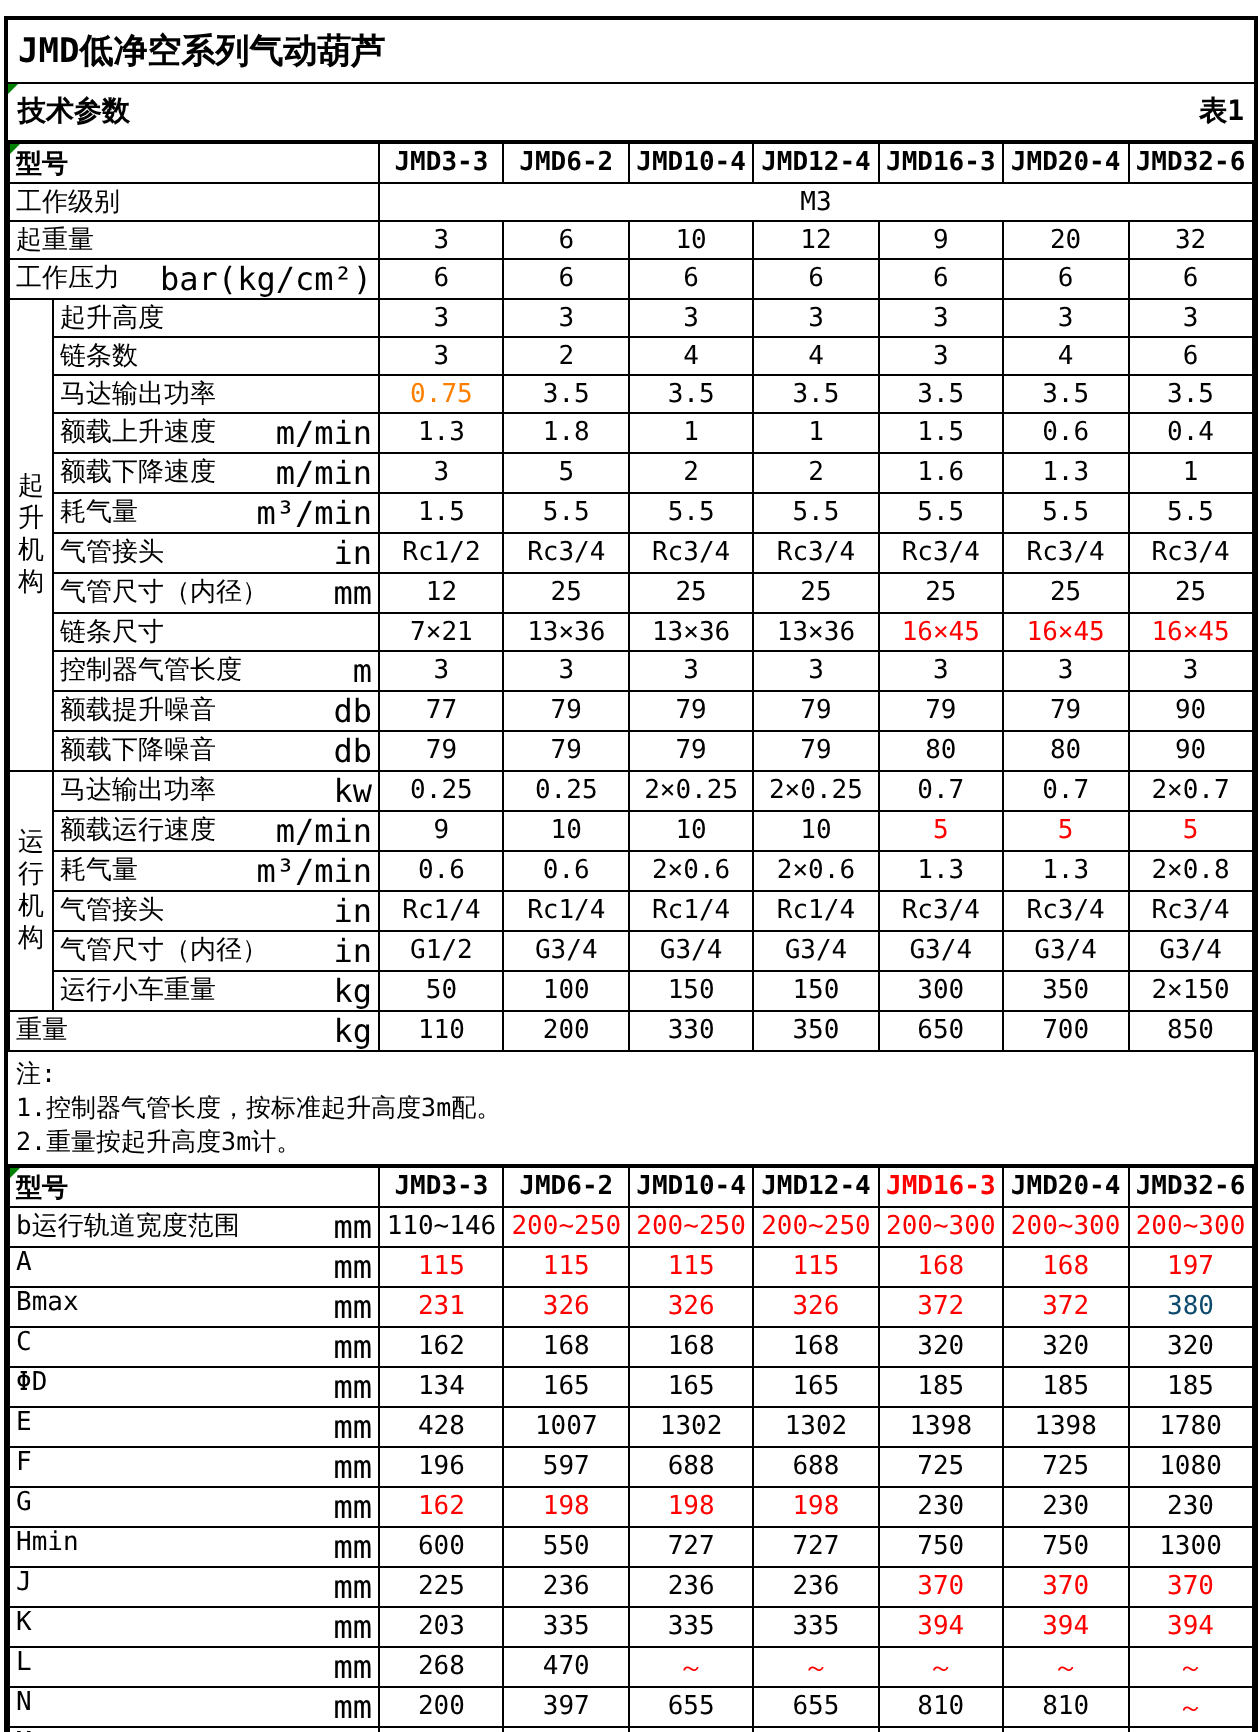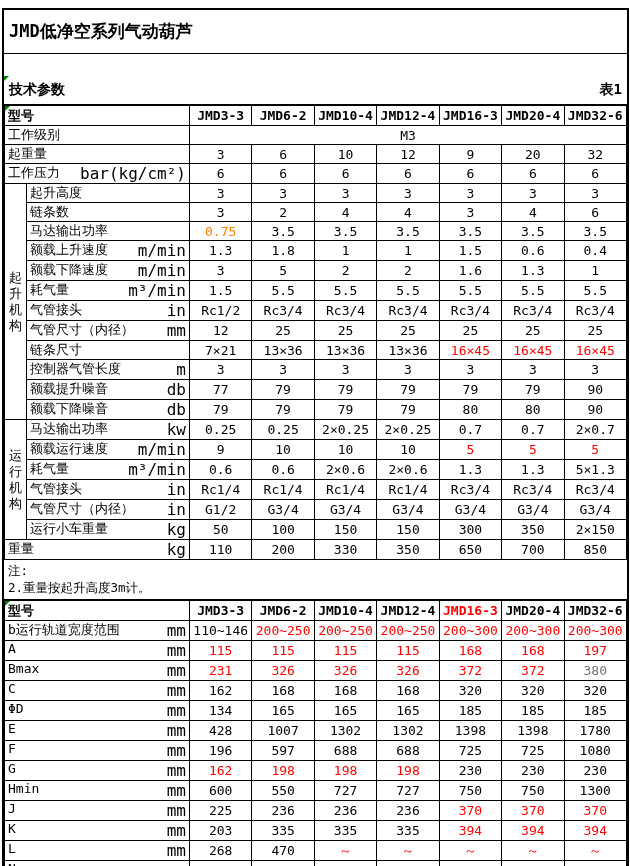"JMD低净空系列气动葫芦" .title-row { height: 44px -> 32px }
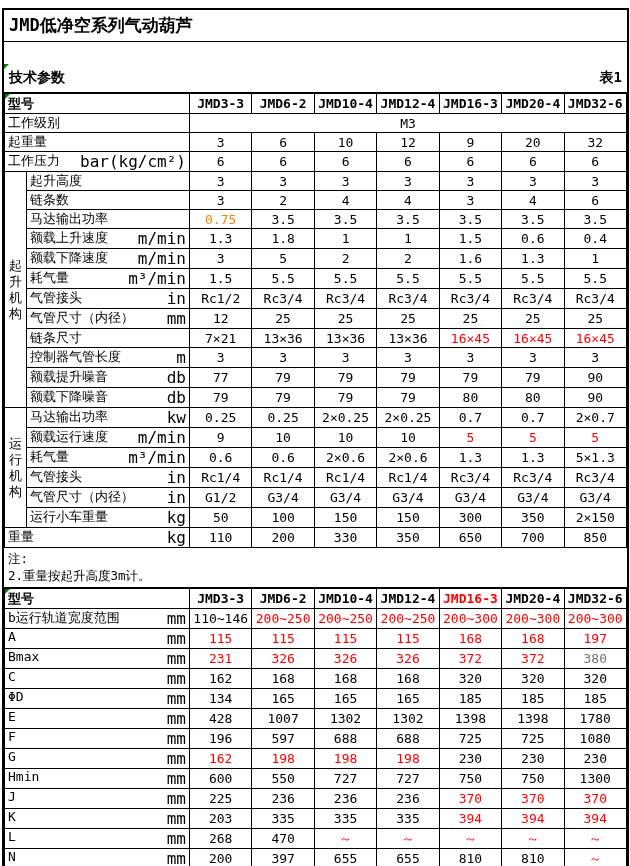"技术参数" #tech-section { margin-top: 22px -> none }
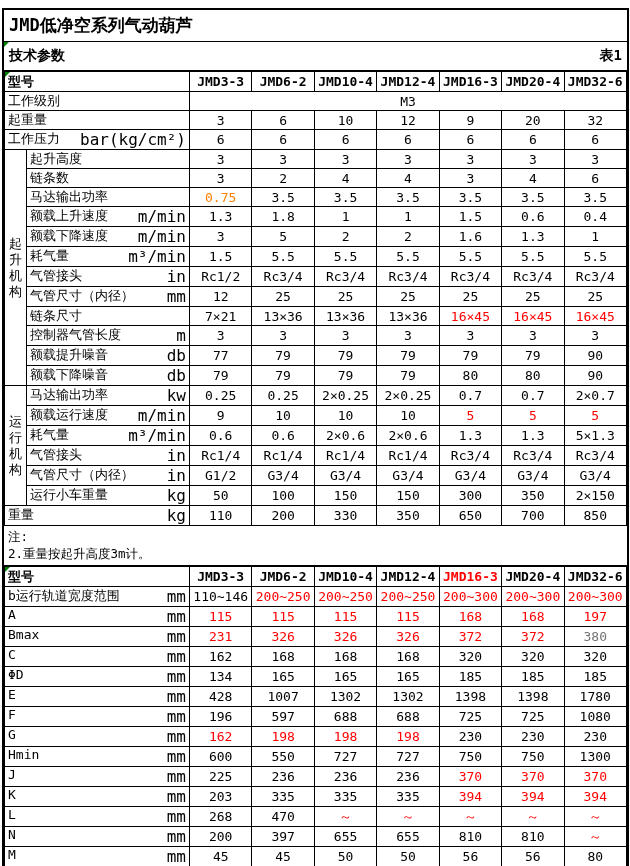"5×1.3" td { text: 5×1.3 -> 2×0.8 }
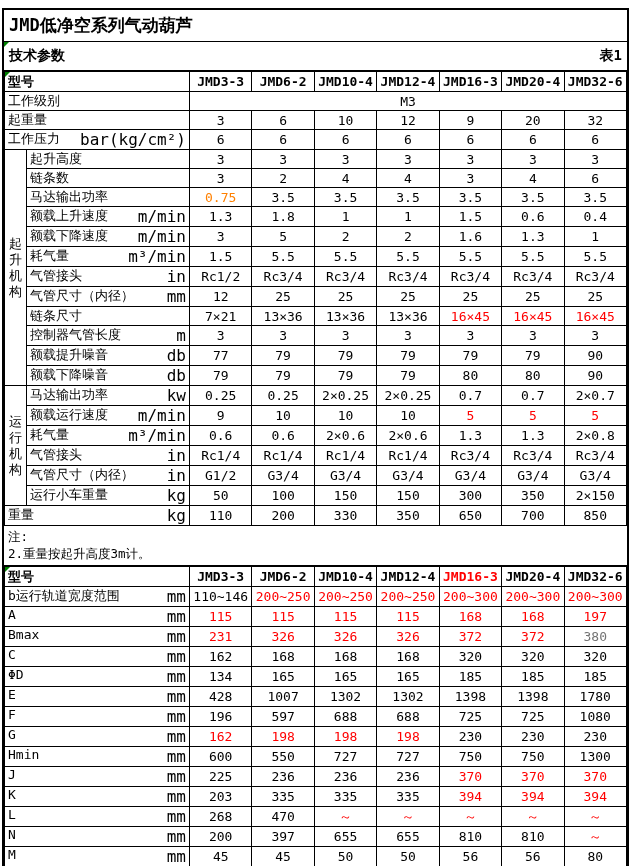"1.控制器气管长度，按标准起升高度3m配。" div { html: none -> <div>1.控制器气管长度，按标准起升高度3m配。</div> }
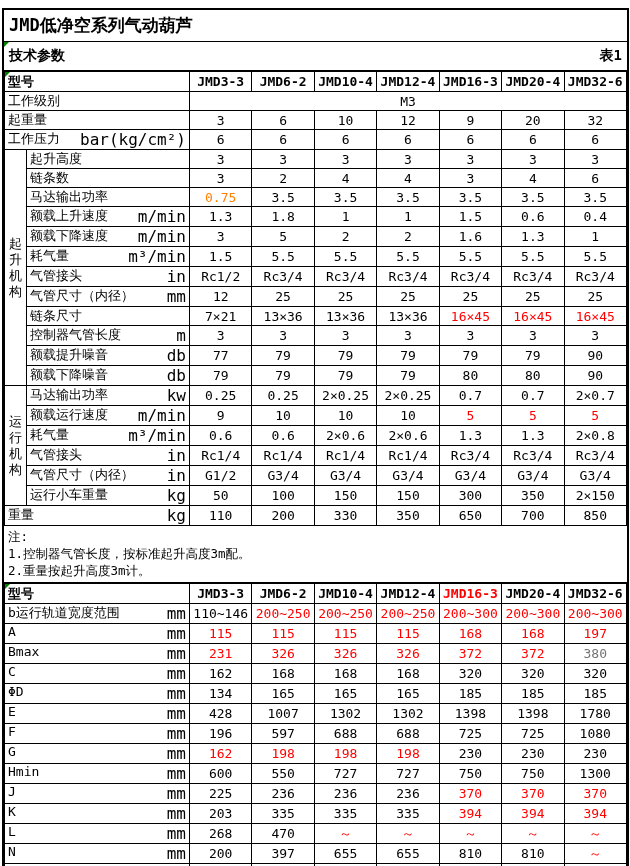"380" td { color: #737373 -> #0c4a6e }
